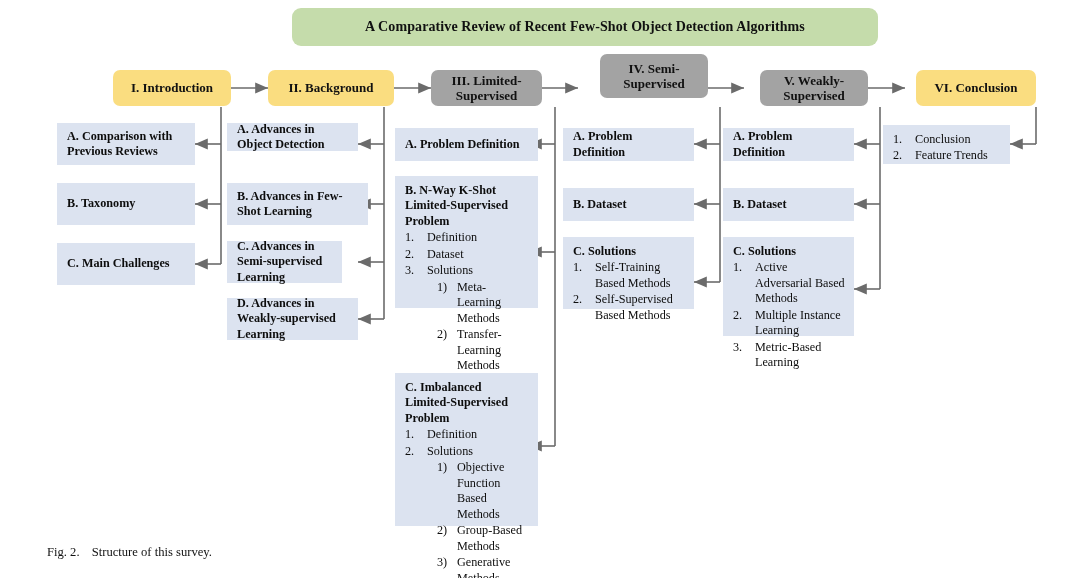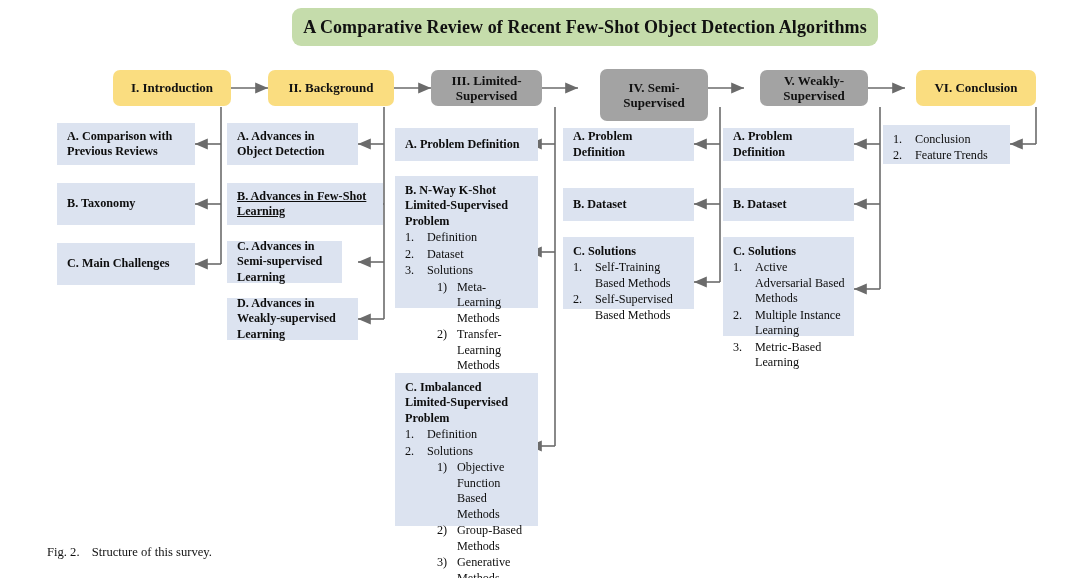"A Comparative Review of Recent" .title-banner { font-size: 18px -> 14px }
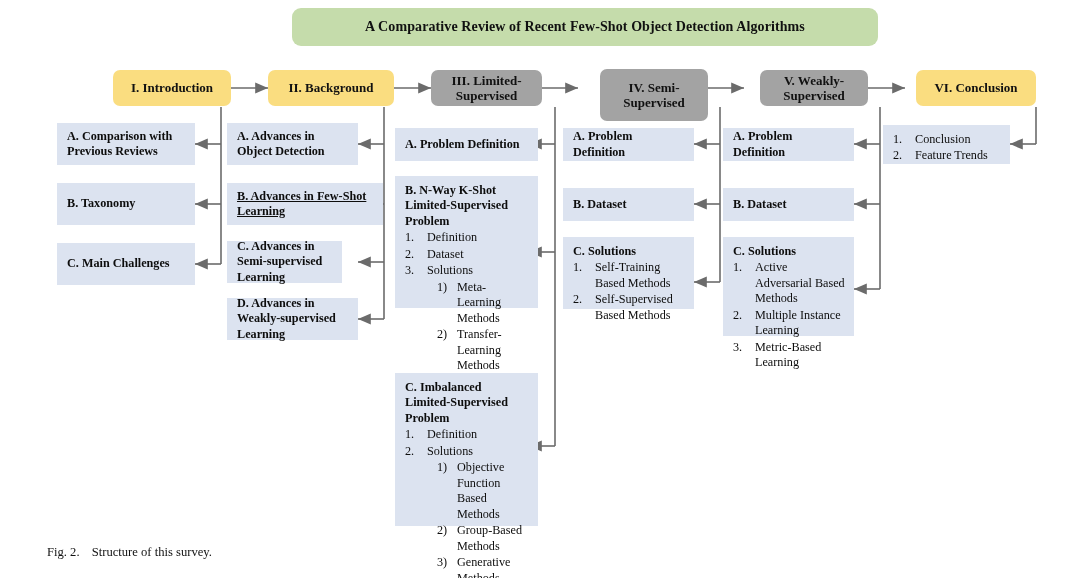"IV. Semi-" div.chapter { height: 52px -> 44px; top: 69px -> 54px }
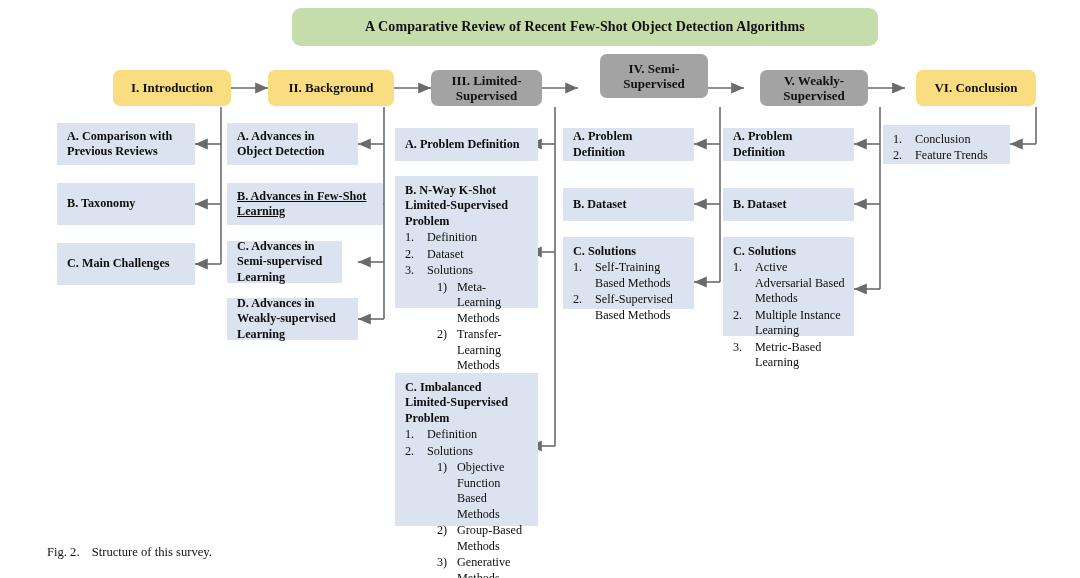"A. Advances in Object Detection" div.sec { height: 42px -> 28px }
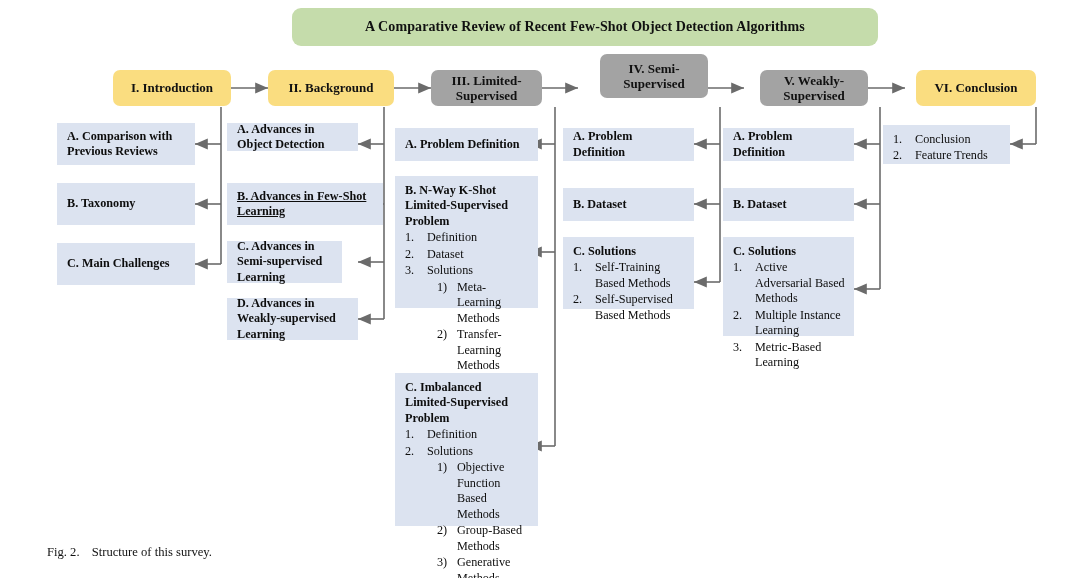"B. Advances in Few-Shot Learning" div.sec { text-decoration: underline -> none; width: 156px -> 141px }
